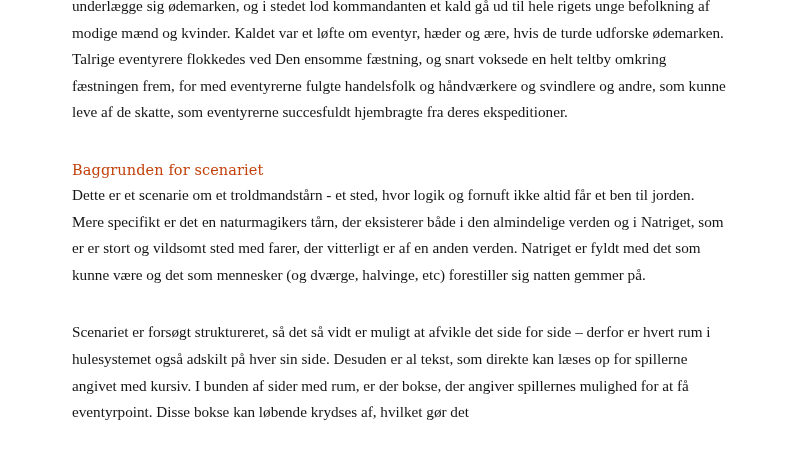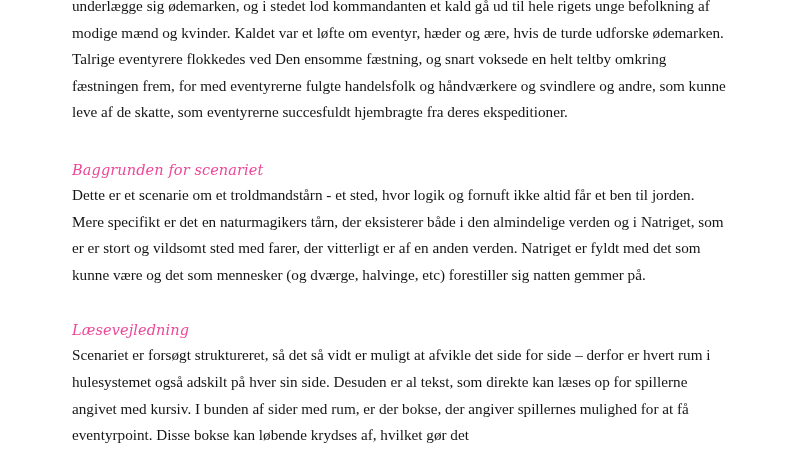"Baggrunden for scenariet" .heading { color: #ec4899 -> #c2410c; font-style: italic -> none }
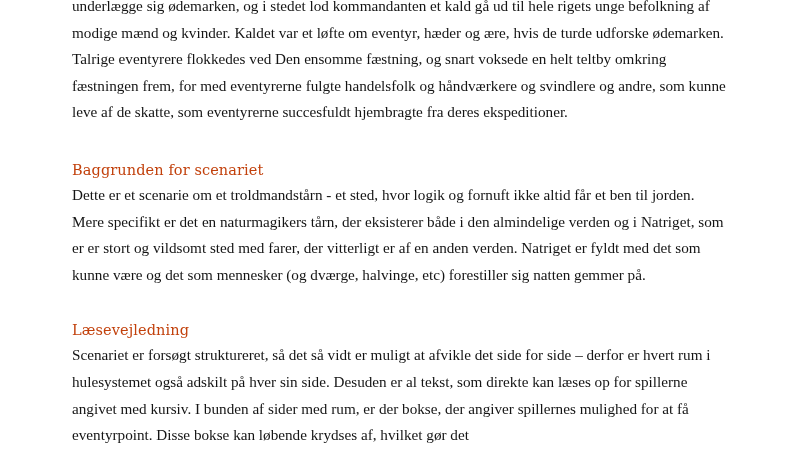"Læsevejledning" h2.heading { html: <h2>Læsevejledning</h2> -> none }
